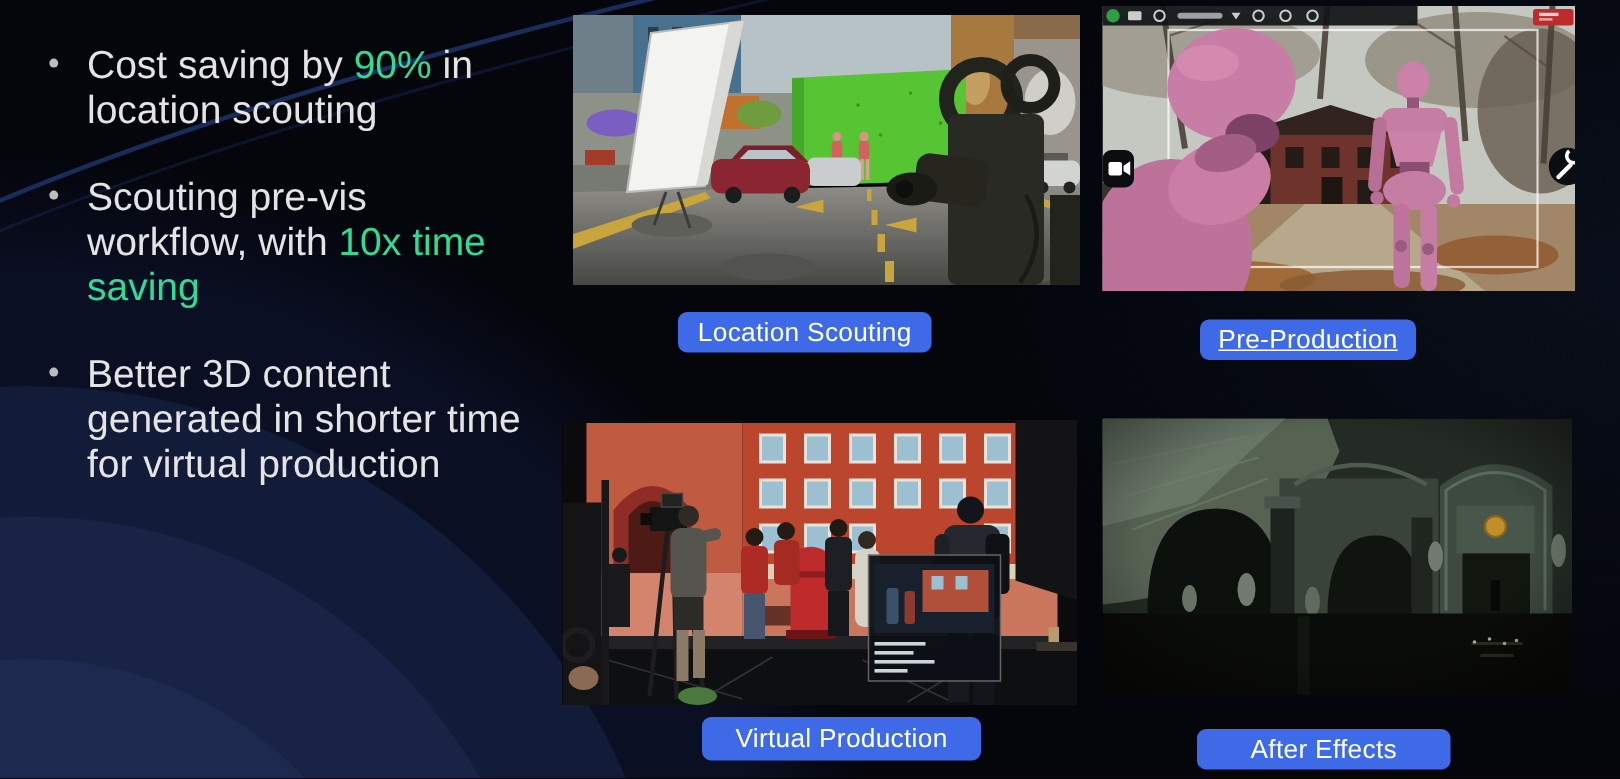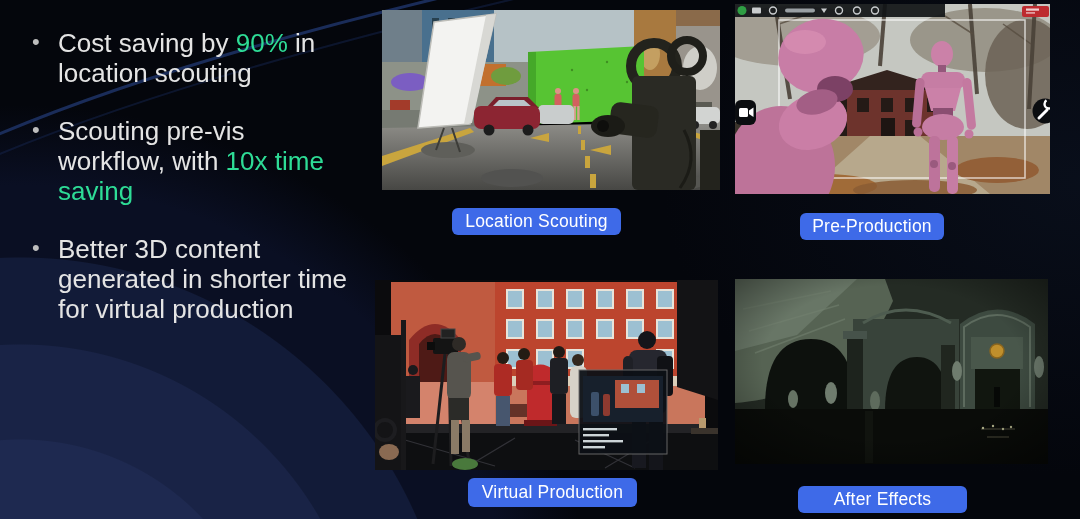"Pre-Production" .t2 { text-decoration: none -> underline }
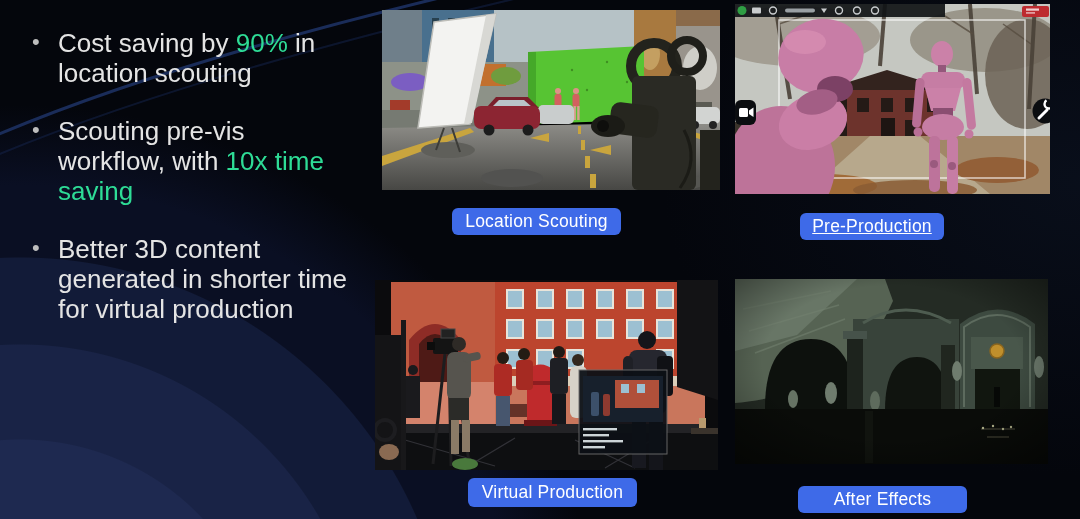"Virtual Production" .t3 { width: 169px -> 186px }
